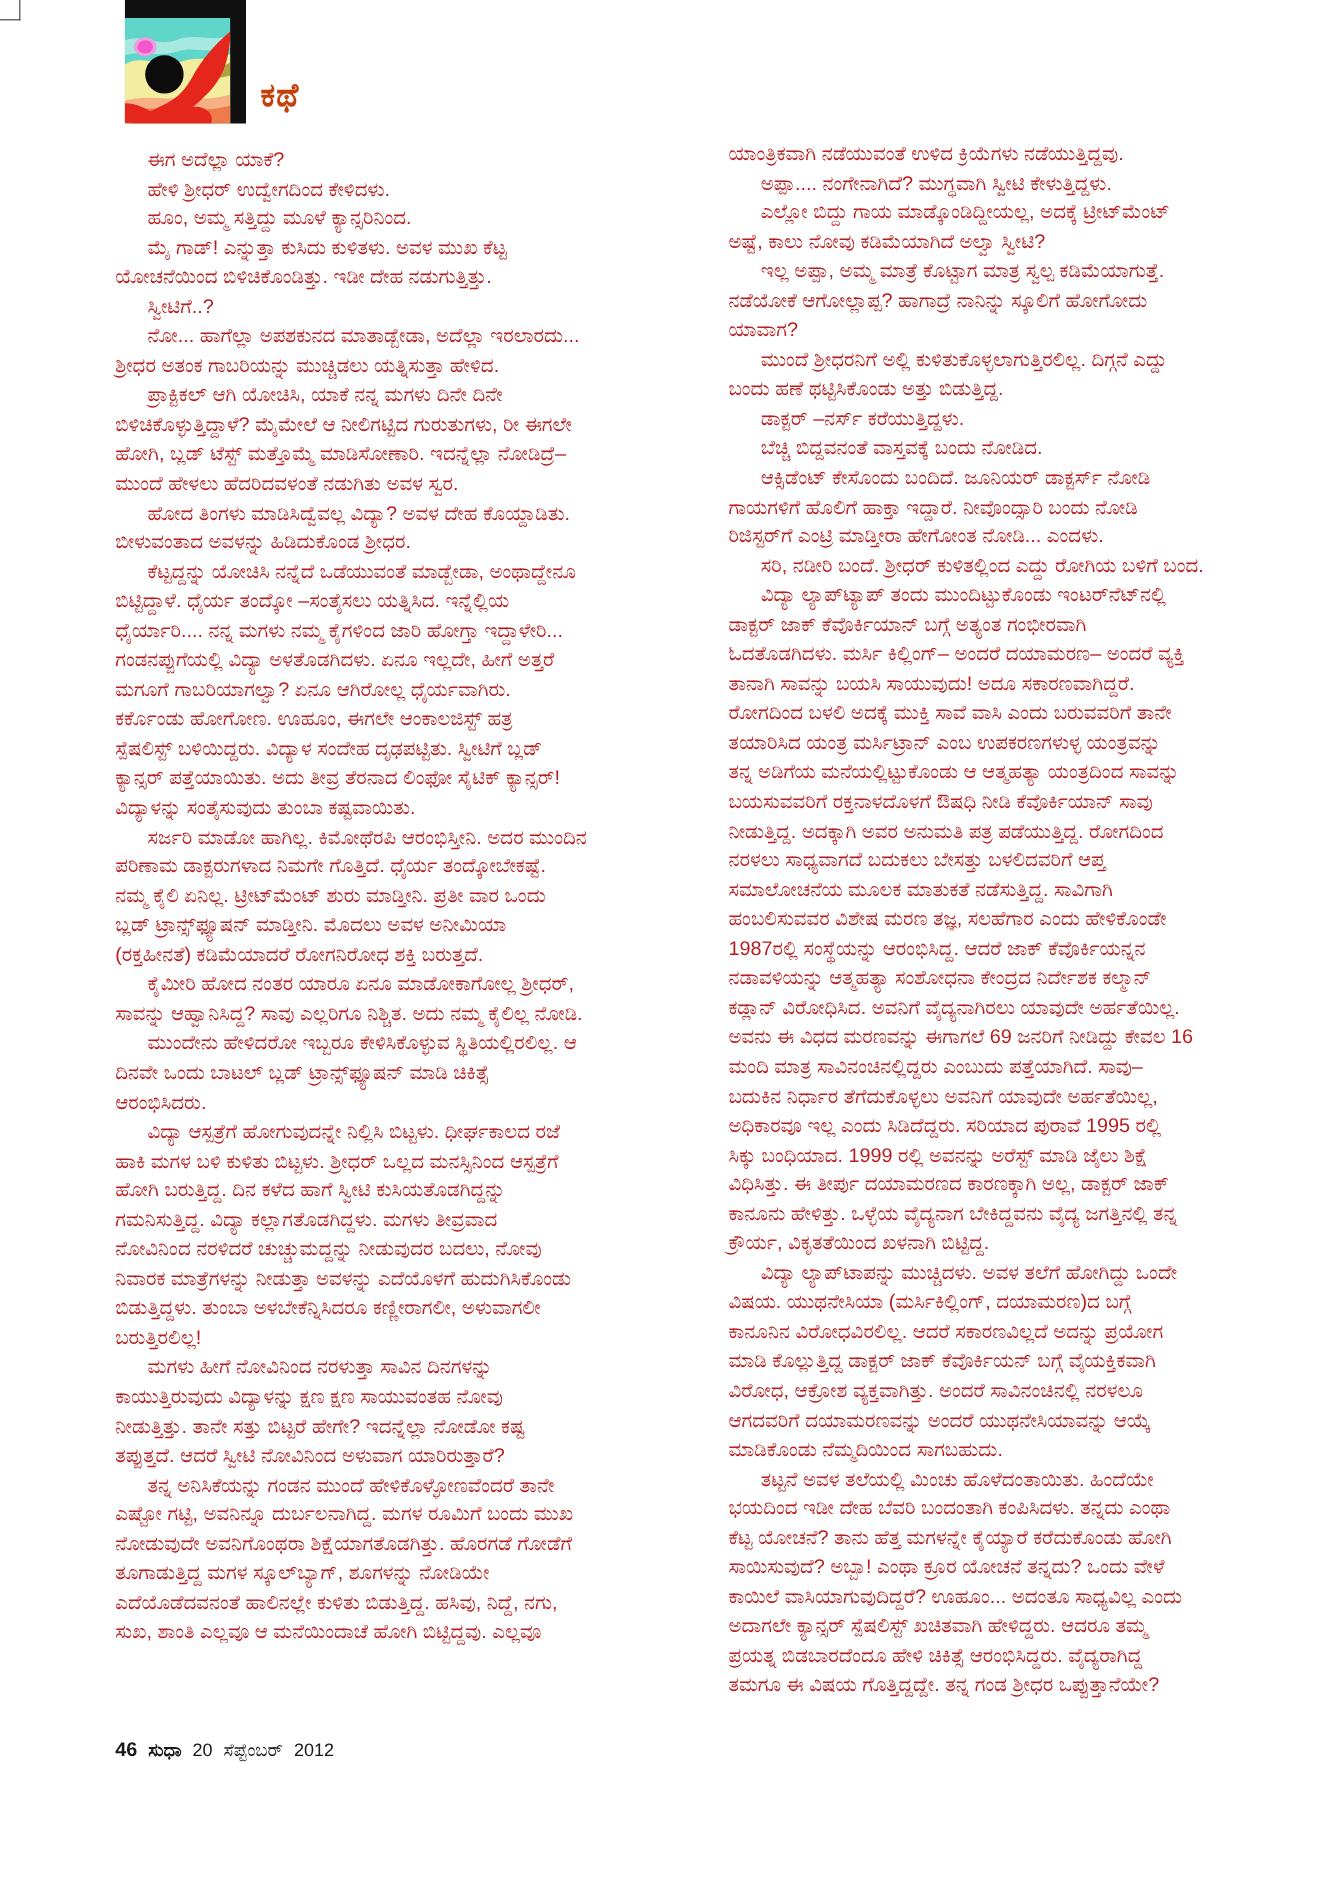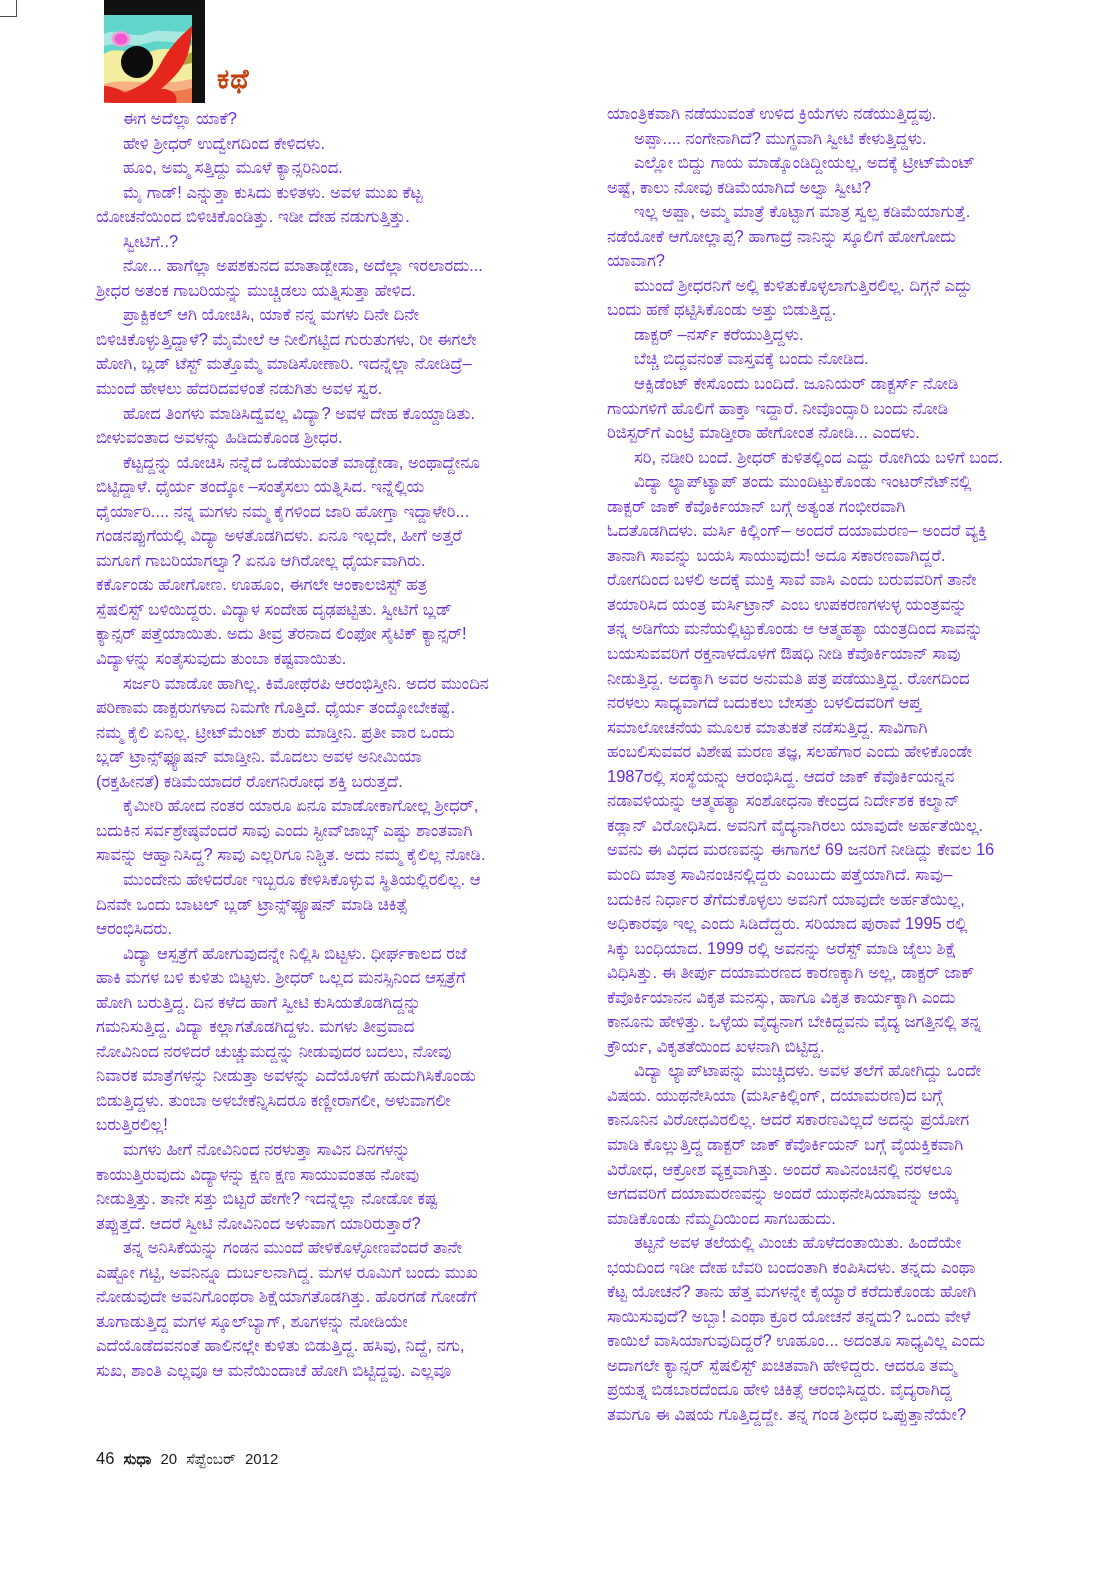"ಈಗ ಅದೆಲ್ಲಾ ಯಾಕೆ?" .col { color: #6d28d9 -> #b91c1c; margin-top: none -> 15px }
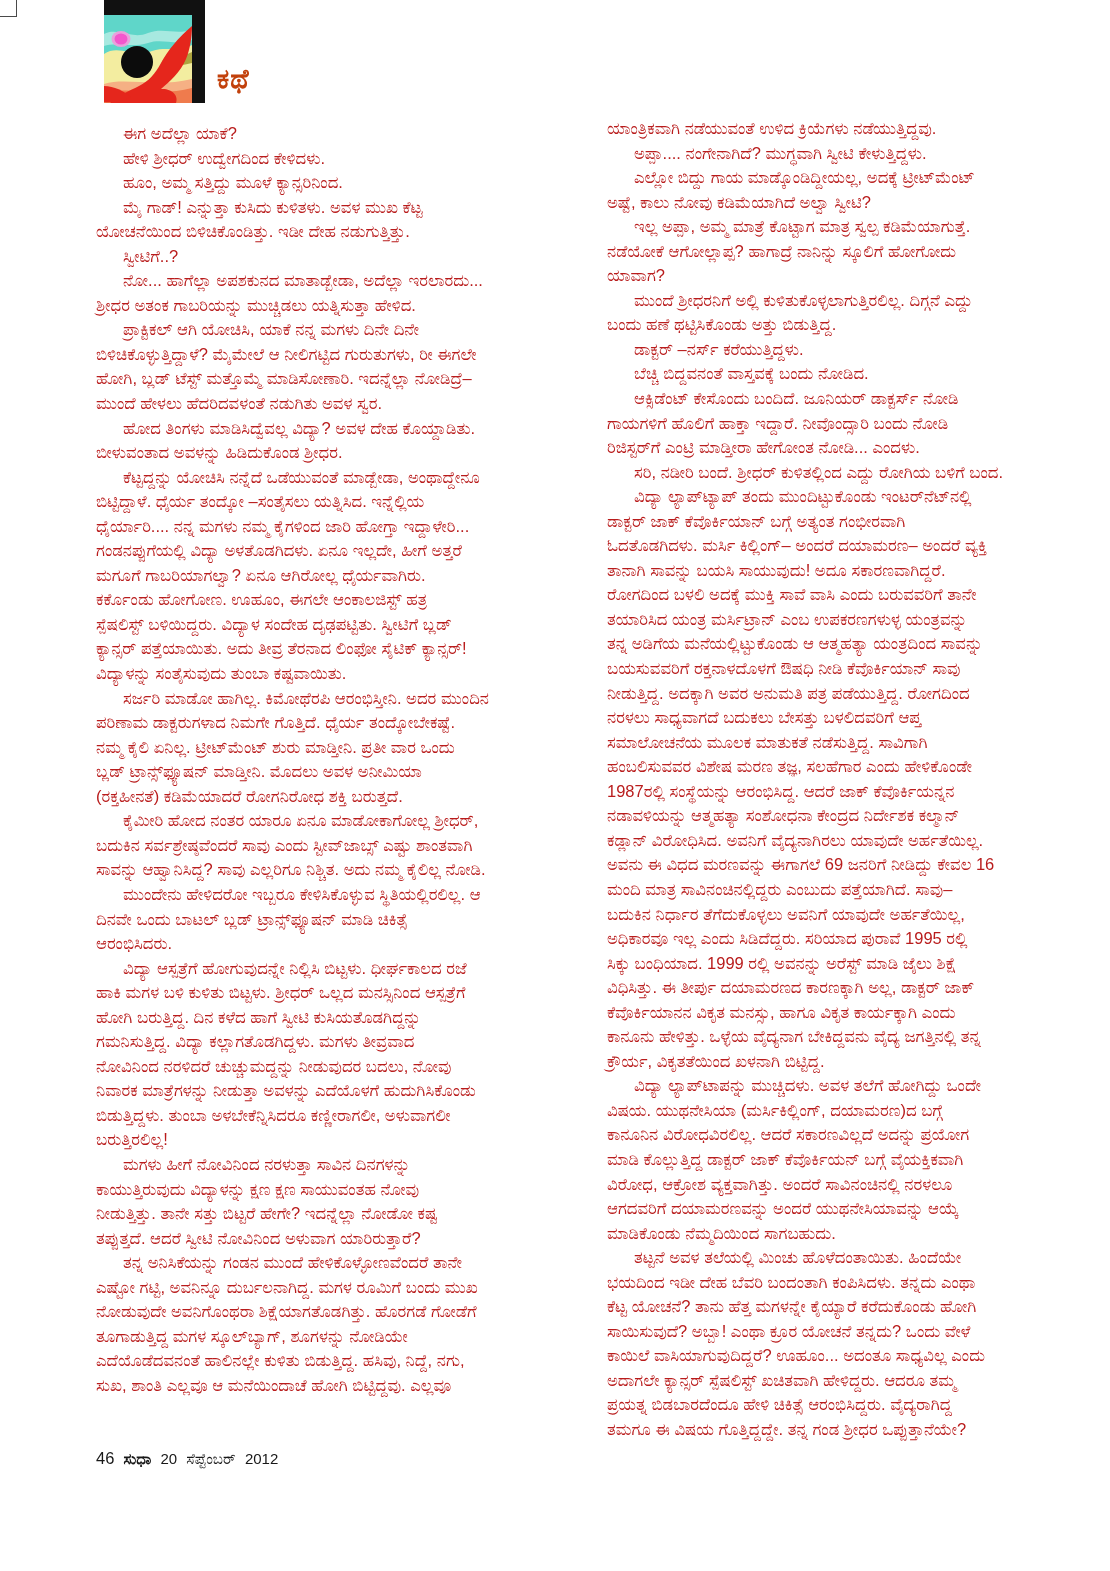"ಬದುಕಿನ ಸರ್ವಶ್ರೇಷ್ಠವೆಂದರೆ ಸಾವು ಎಂದು" div.line { html: <div>ಬದುಕಿನ ಸರ್ವಶ್ರೇಷ್ಠವೆಂದರೆ ಸಾವು ಎಂದು ಸ್ಟೀವ್‌ಜಾಬ್ಸ್ ಎಷ್ಟು ಶಾಂತವಾಗಿ</div> -> none }
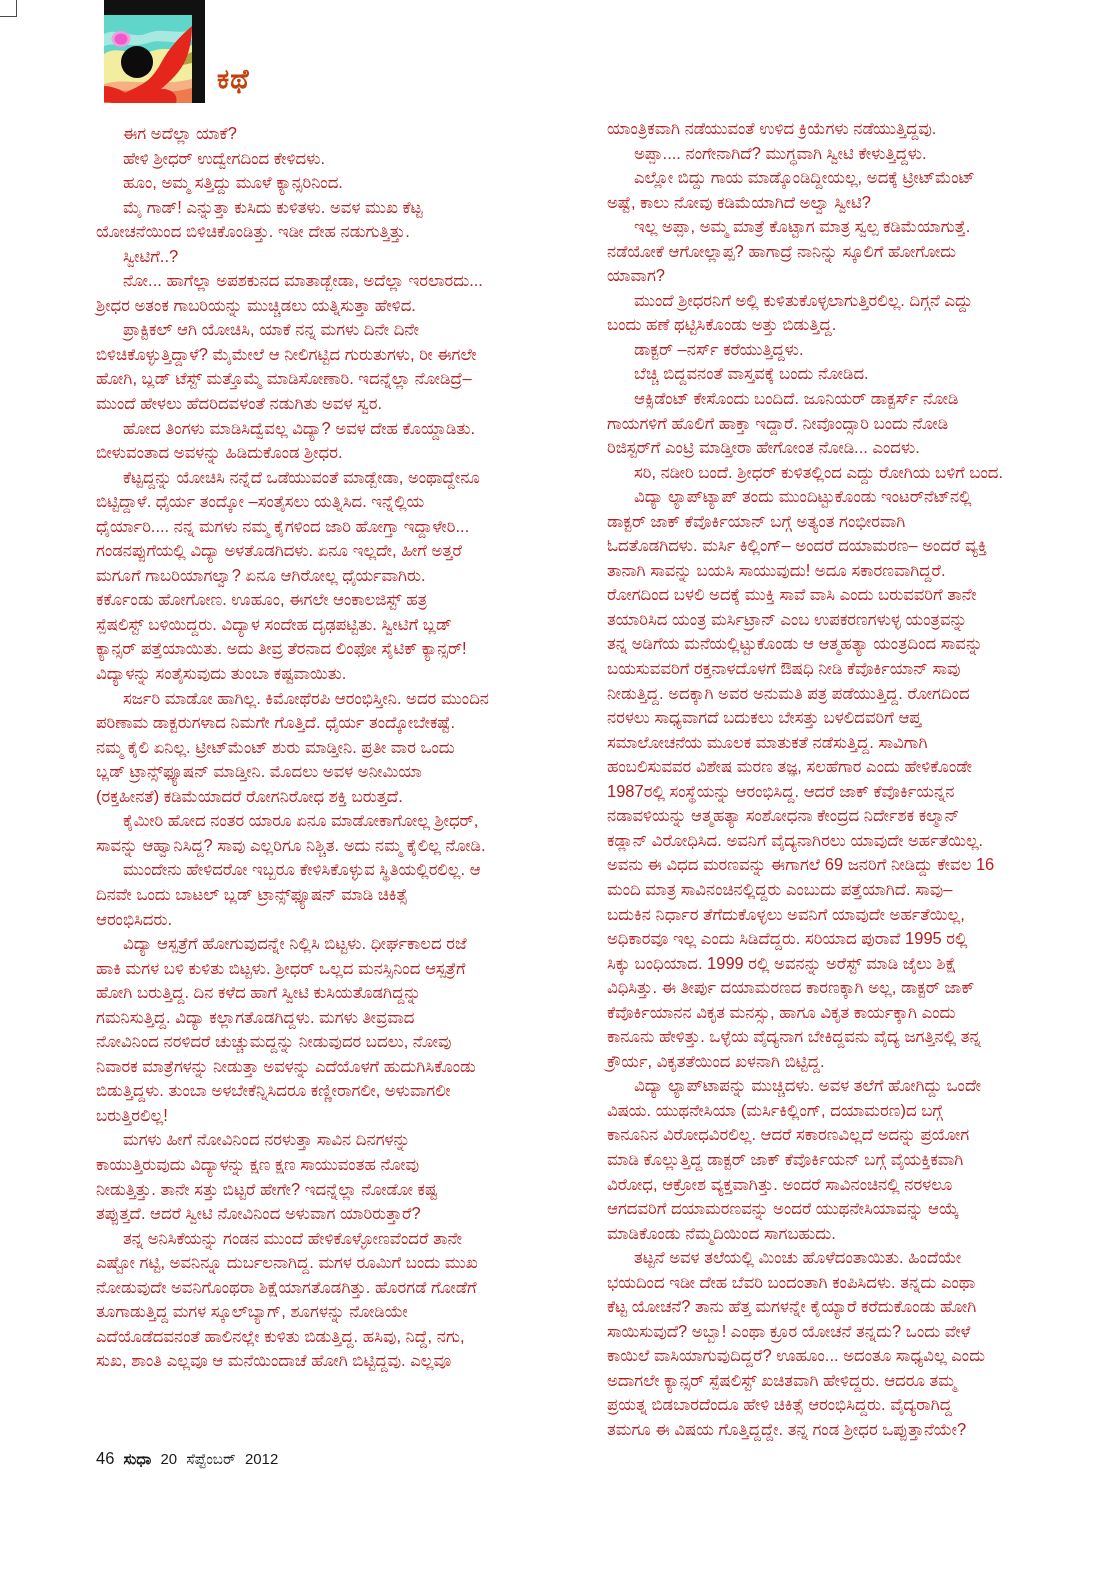"ಕೆವೊರ್ಕಿಯಾನನ ವಿಕೃತ ಮನಸ್ಸು, ಹಾಗೂ ವಿಕೃತ" div.line { html: <div>ಕೆವೊರ್ಕಿಯಾನನ ವಿಕೃತ ಮನಸ್ಸು, ಹಾಗೂ ವಿಕೃತ ಕಾರ್ಯಕ್ಕಾಗಿ ಎಂದು</div> -> none }
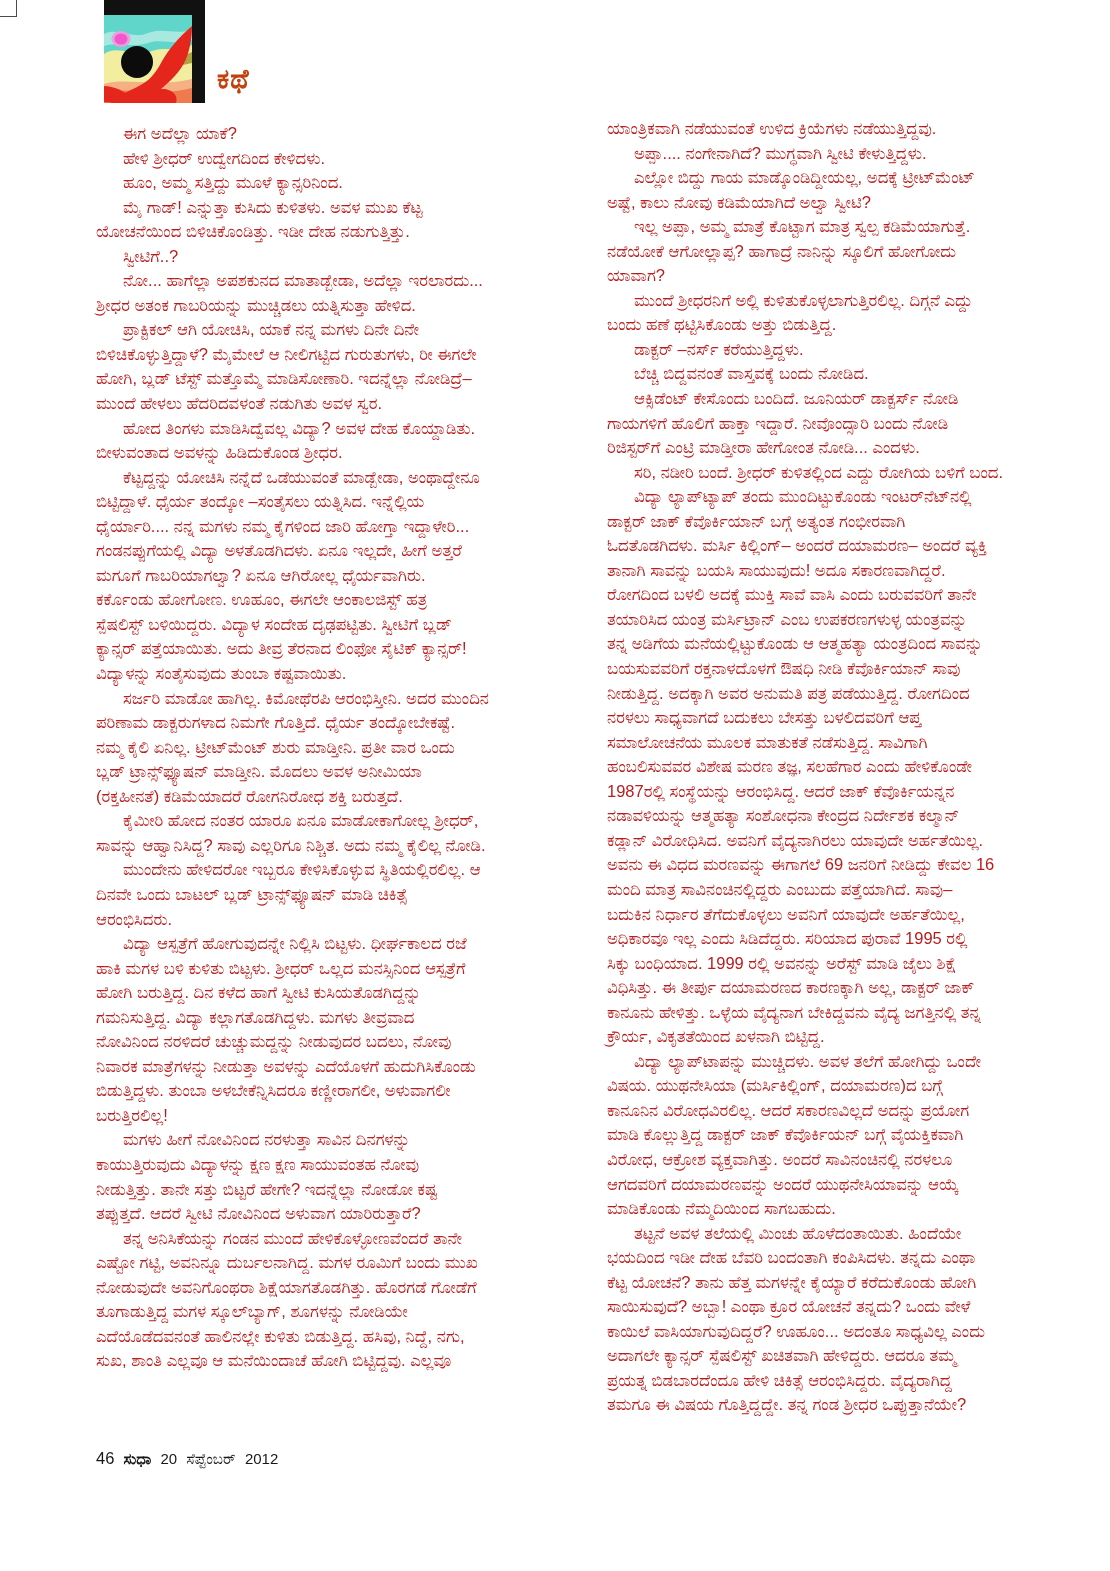"46" .footer .pgnum { font-weight: normal -> bold }
